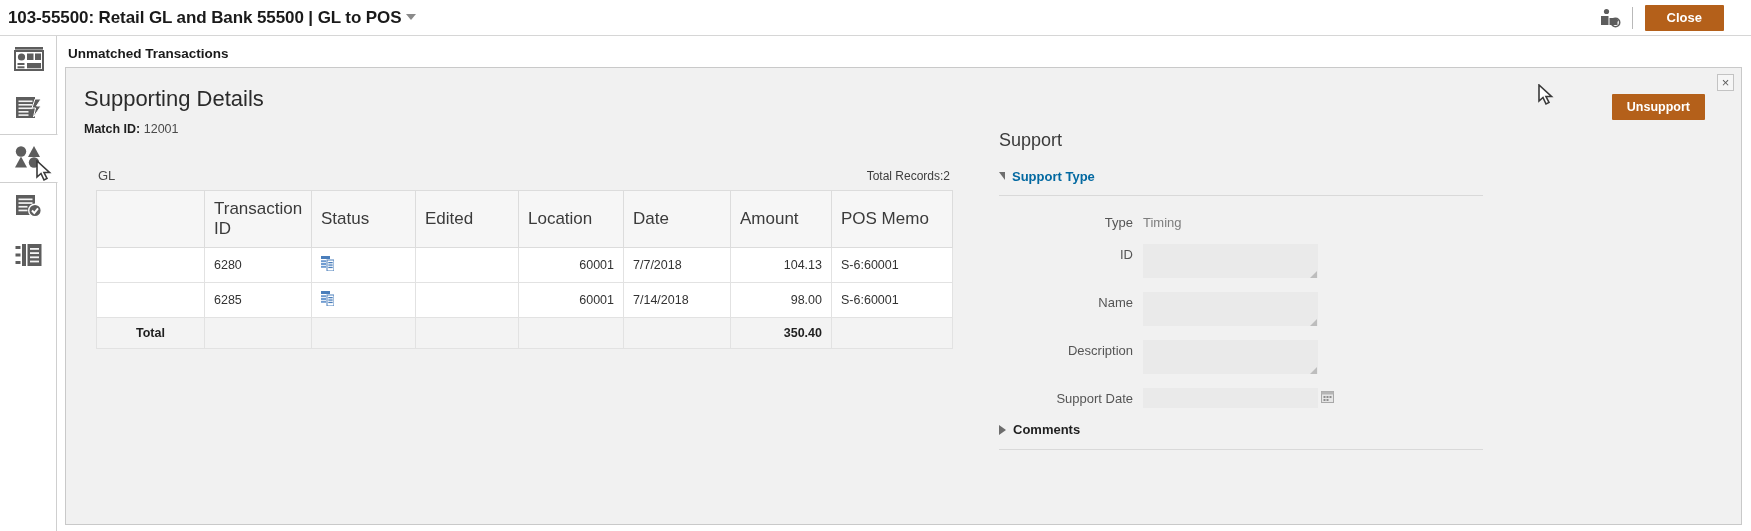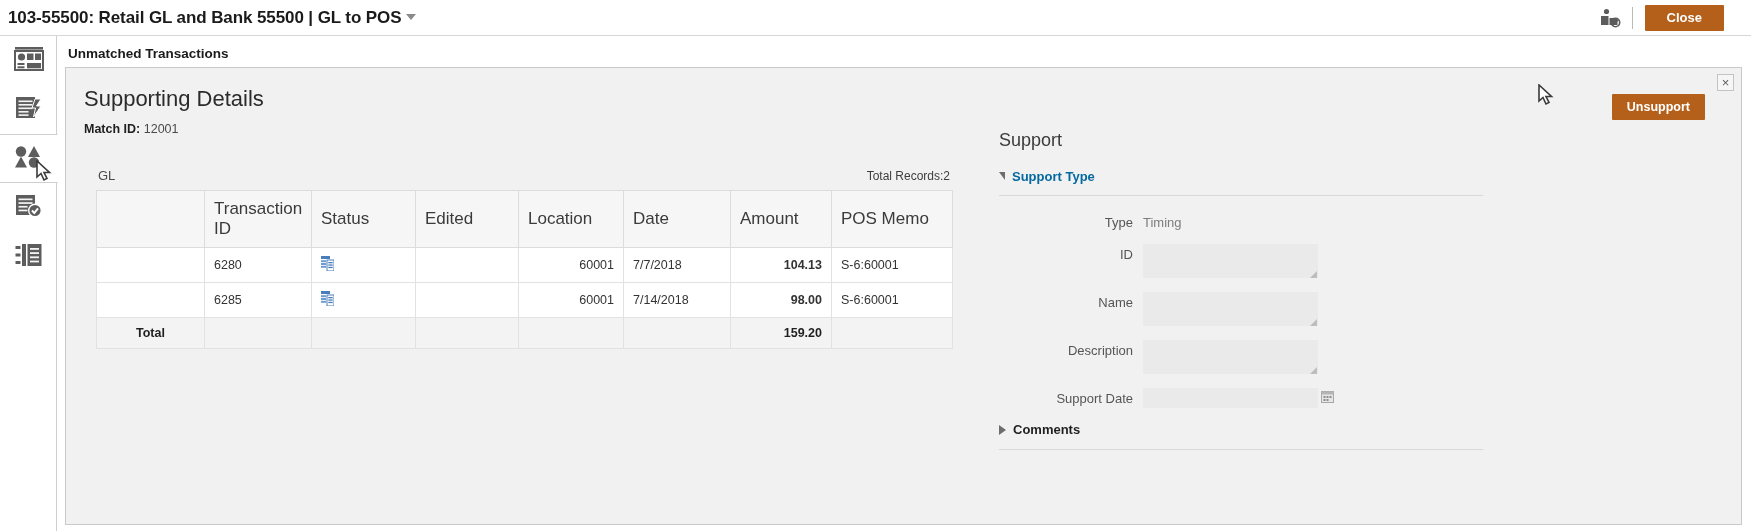"104.13" .c6 { font-weight: bold -> none }
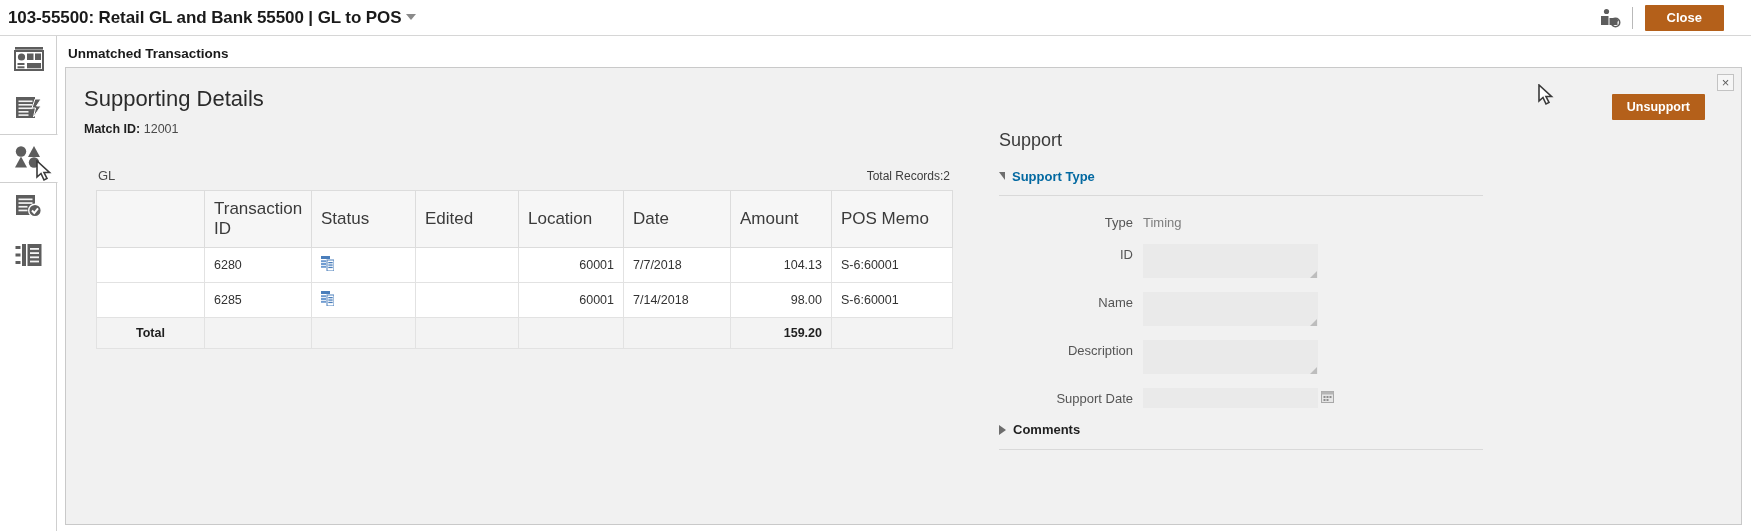"159.20" td.c6 { text: 159.20 -> 350.40 }
